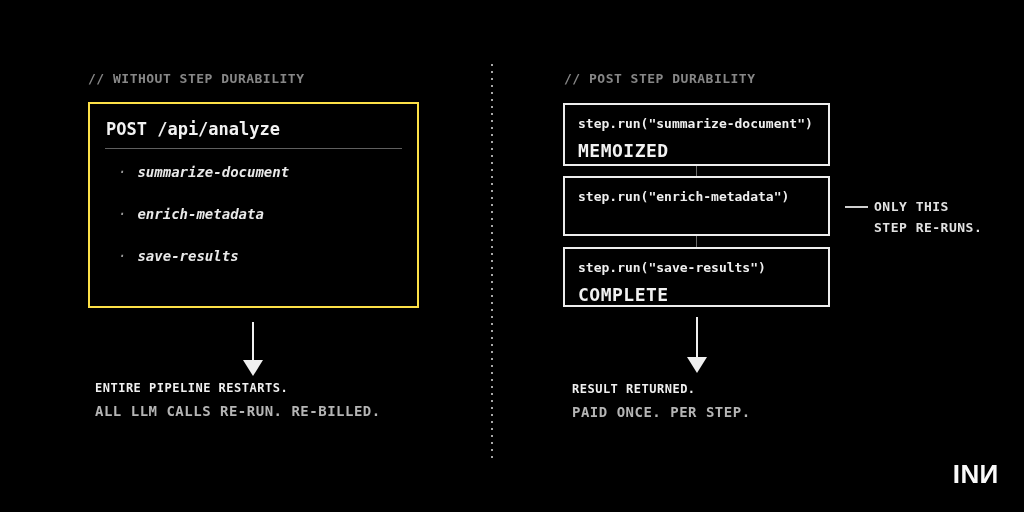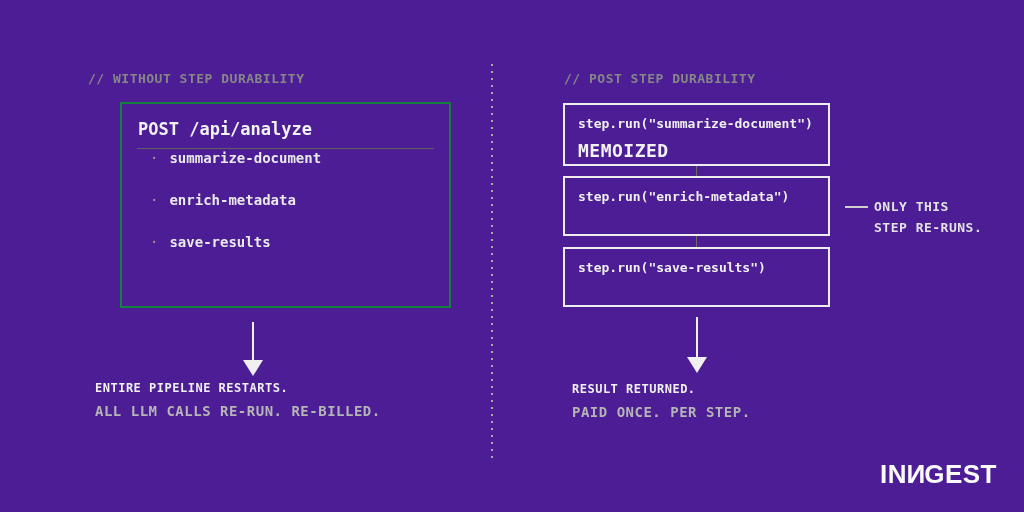"// WITHOUT STEP DURABILITY" .canvas { background: #4c1d95 -> #000000 }
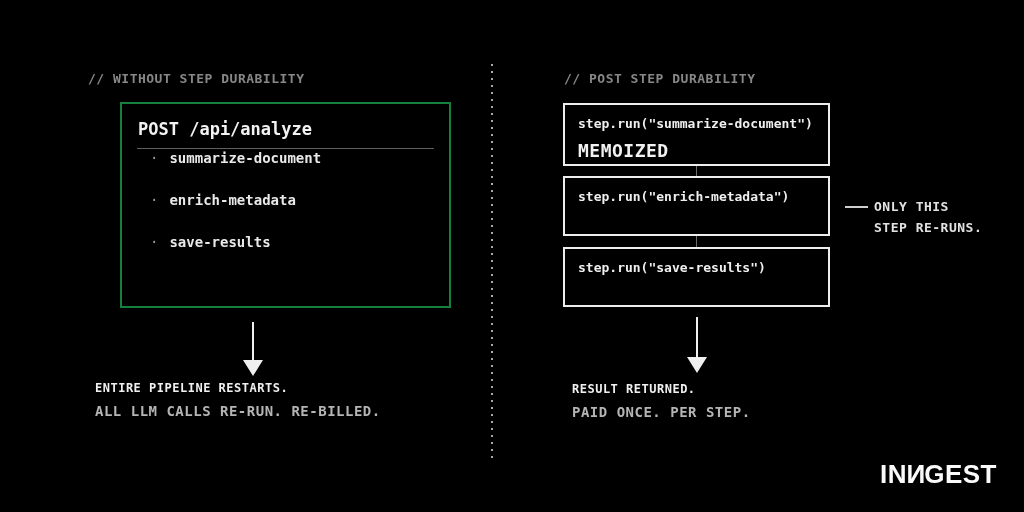"POST /api/analyze" .request-box { border: 2px solid #15803d -> 2px solid #fde047; margin-left: 32px -> none }
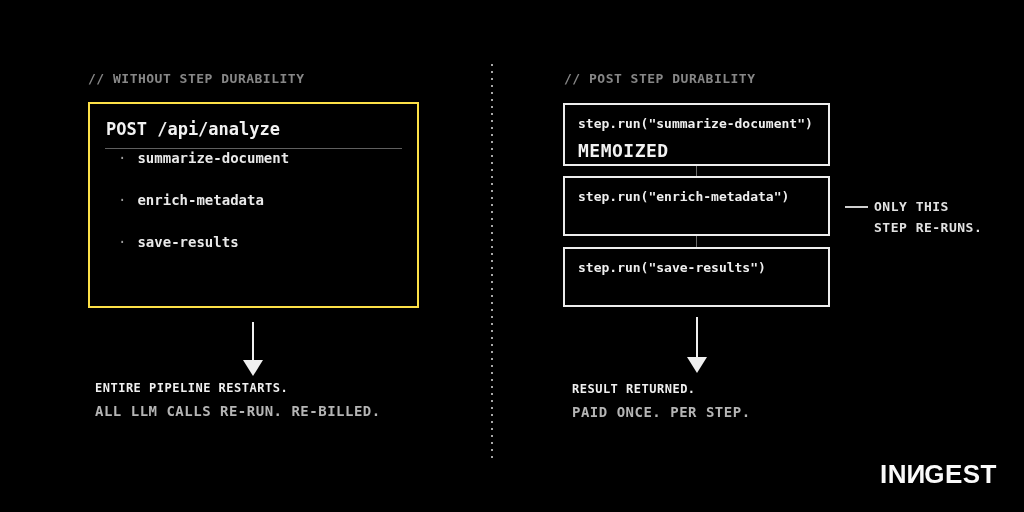"· summarize-document" .request-items { font-style: none -> italic; top: 46px -> 60px }
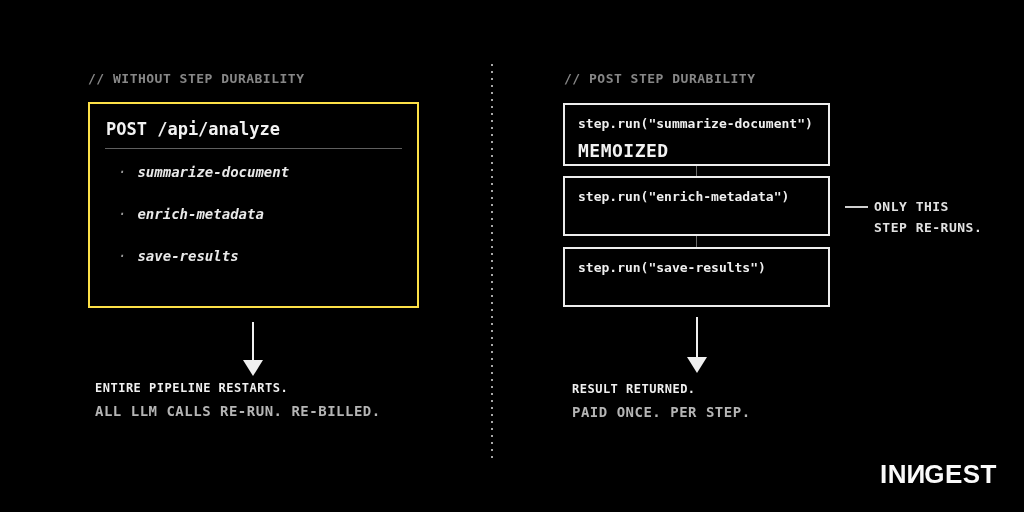"COMPLETE" span.step-status { html: none -> <span>COMPLETE</span> }
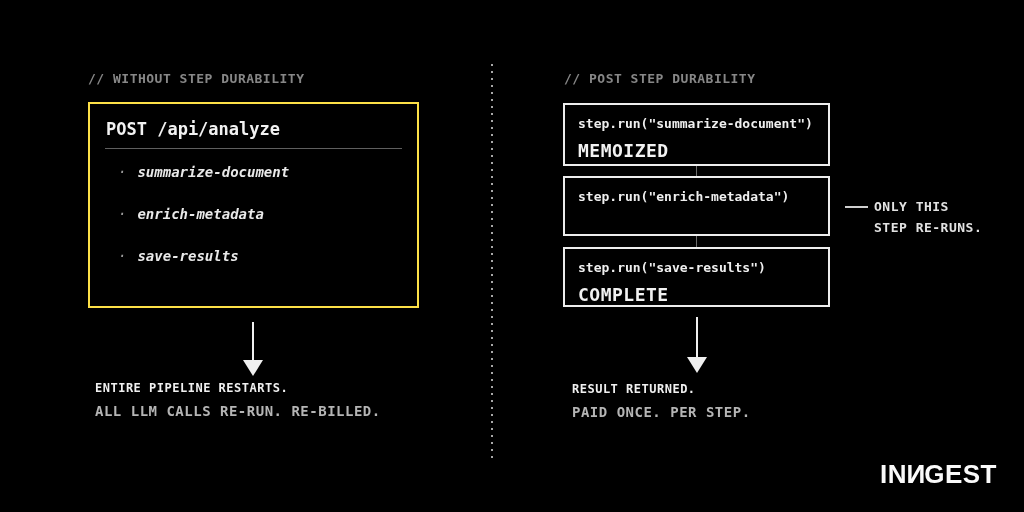"GEST" span { html: <span>GEST</span> -> none }
